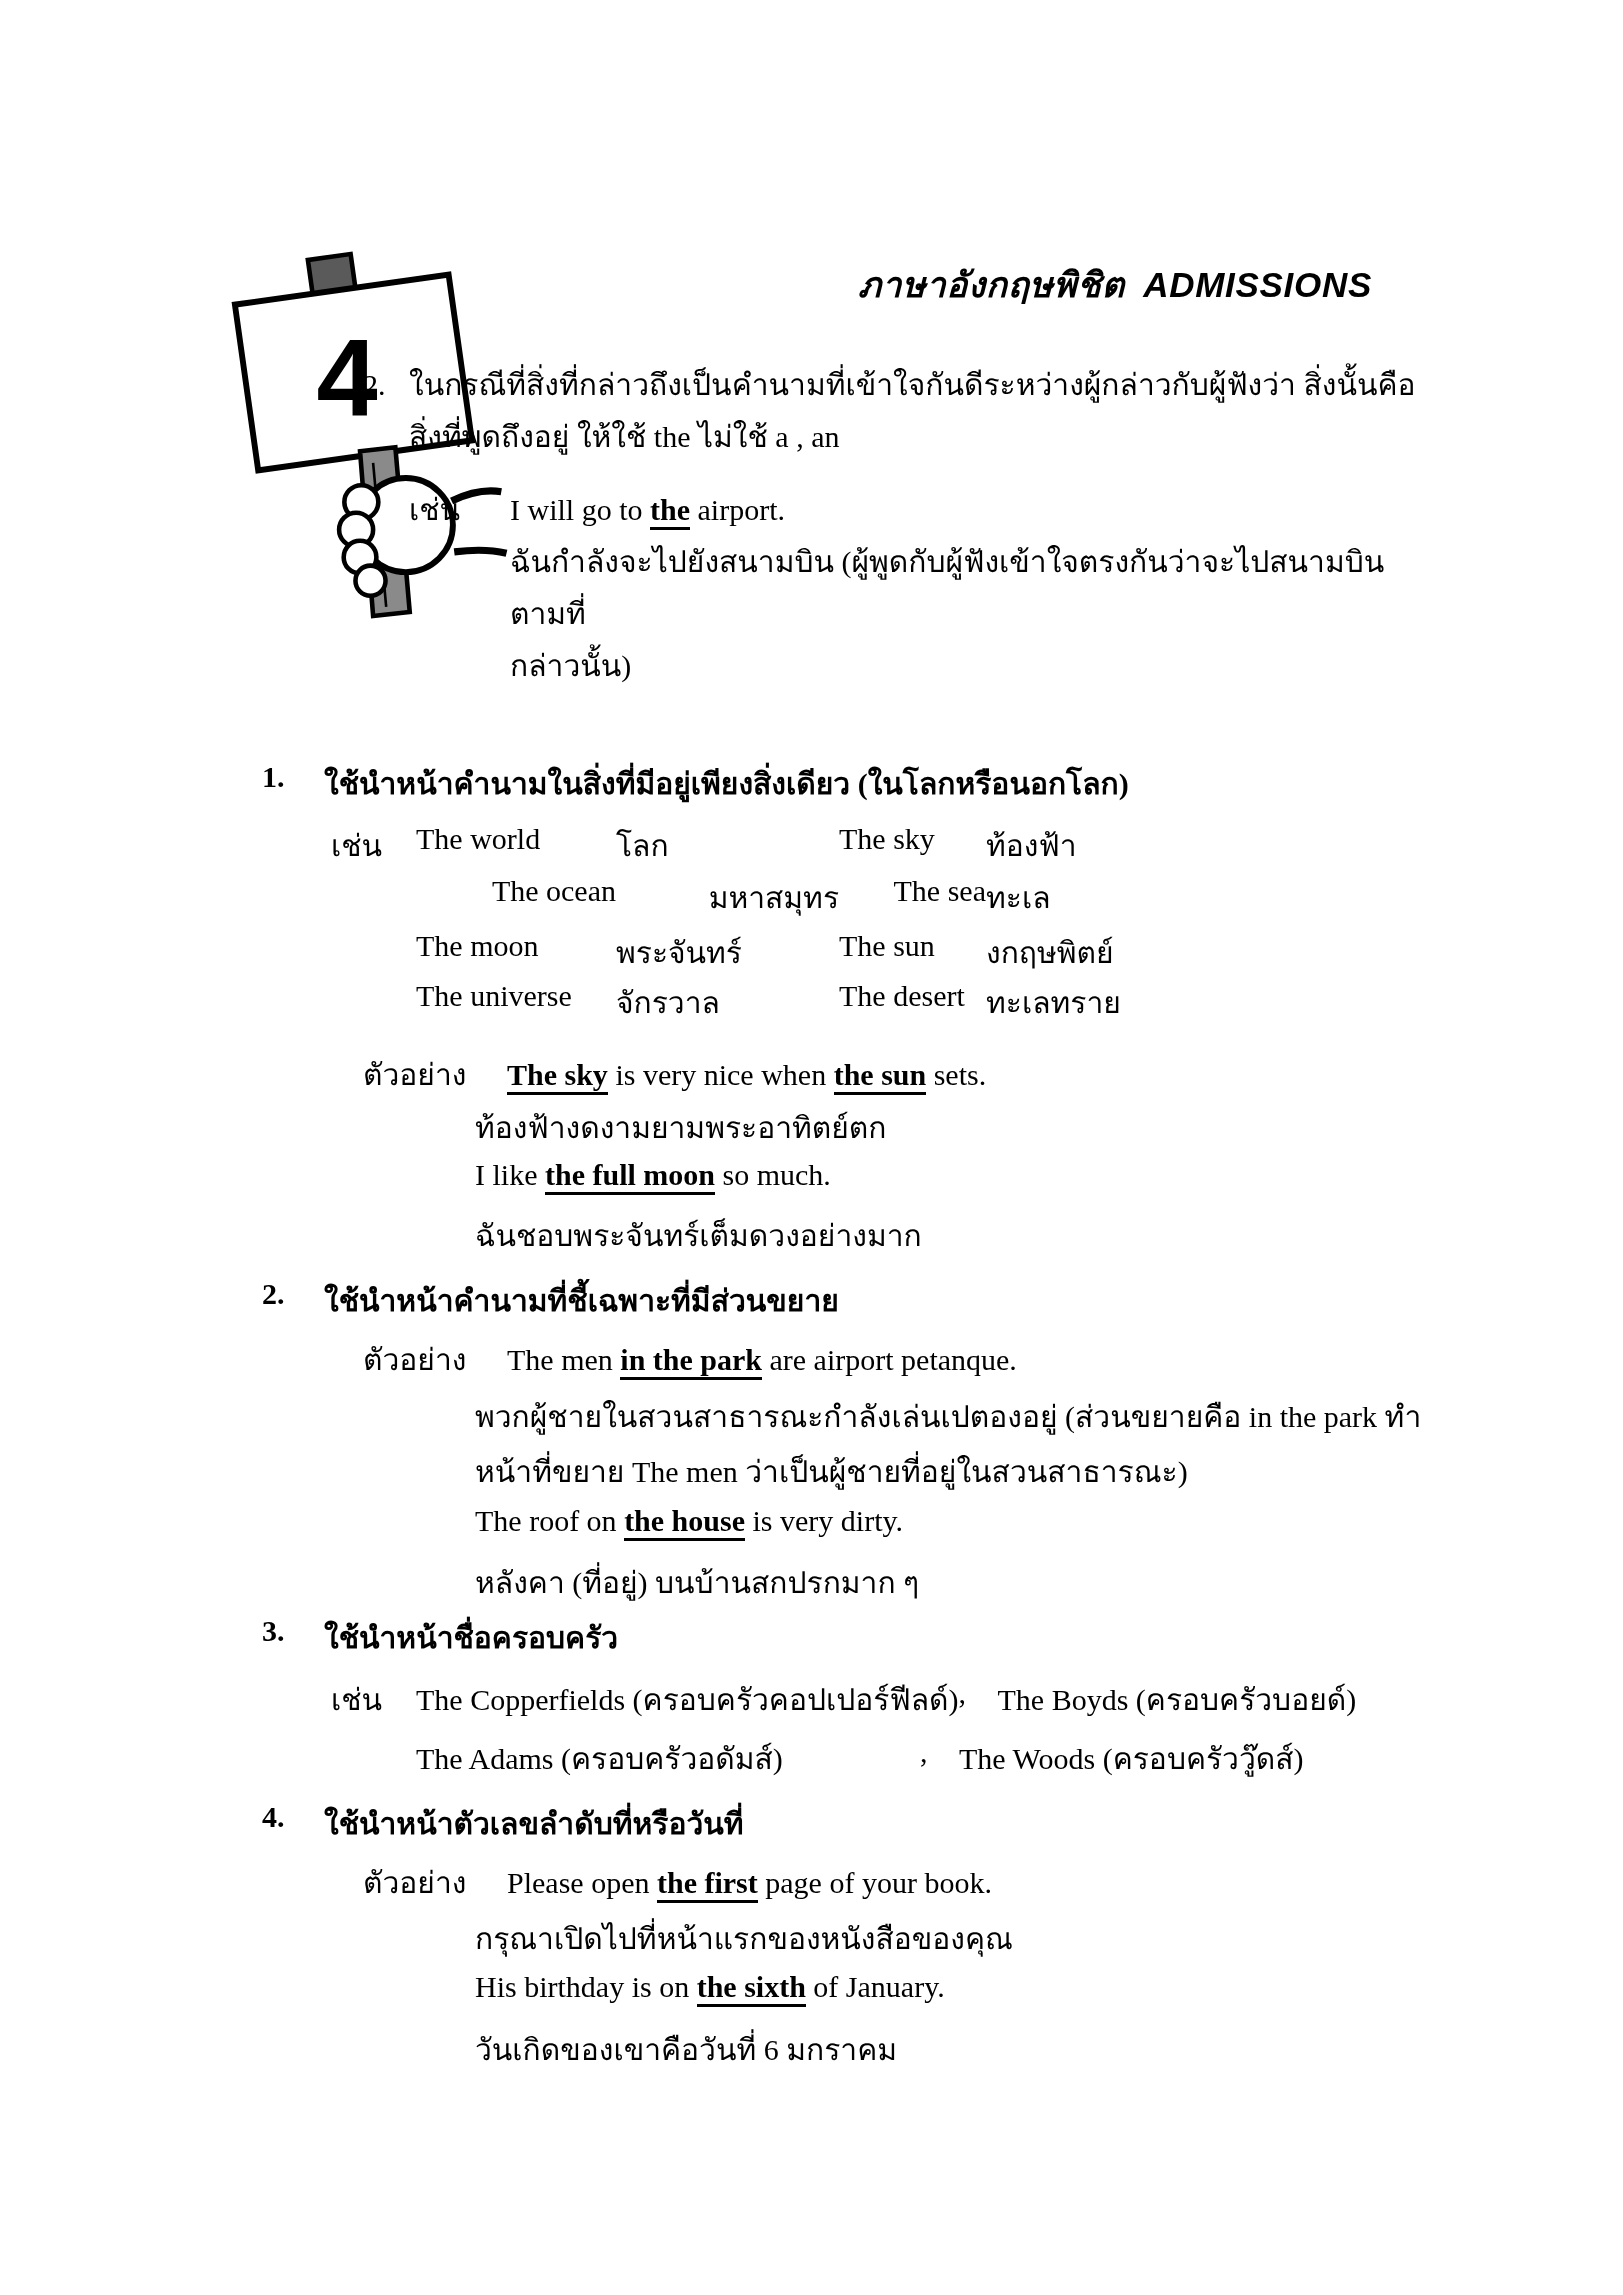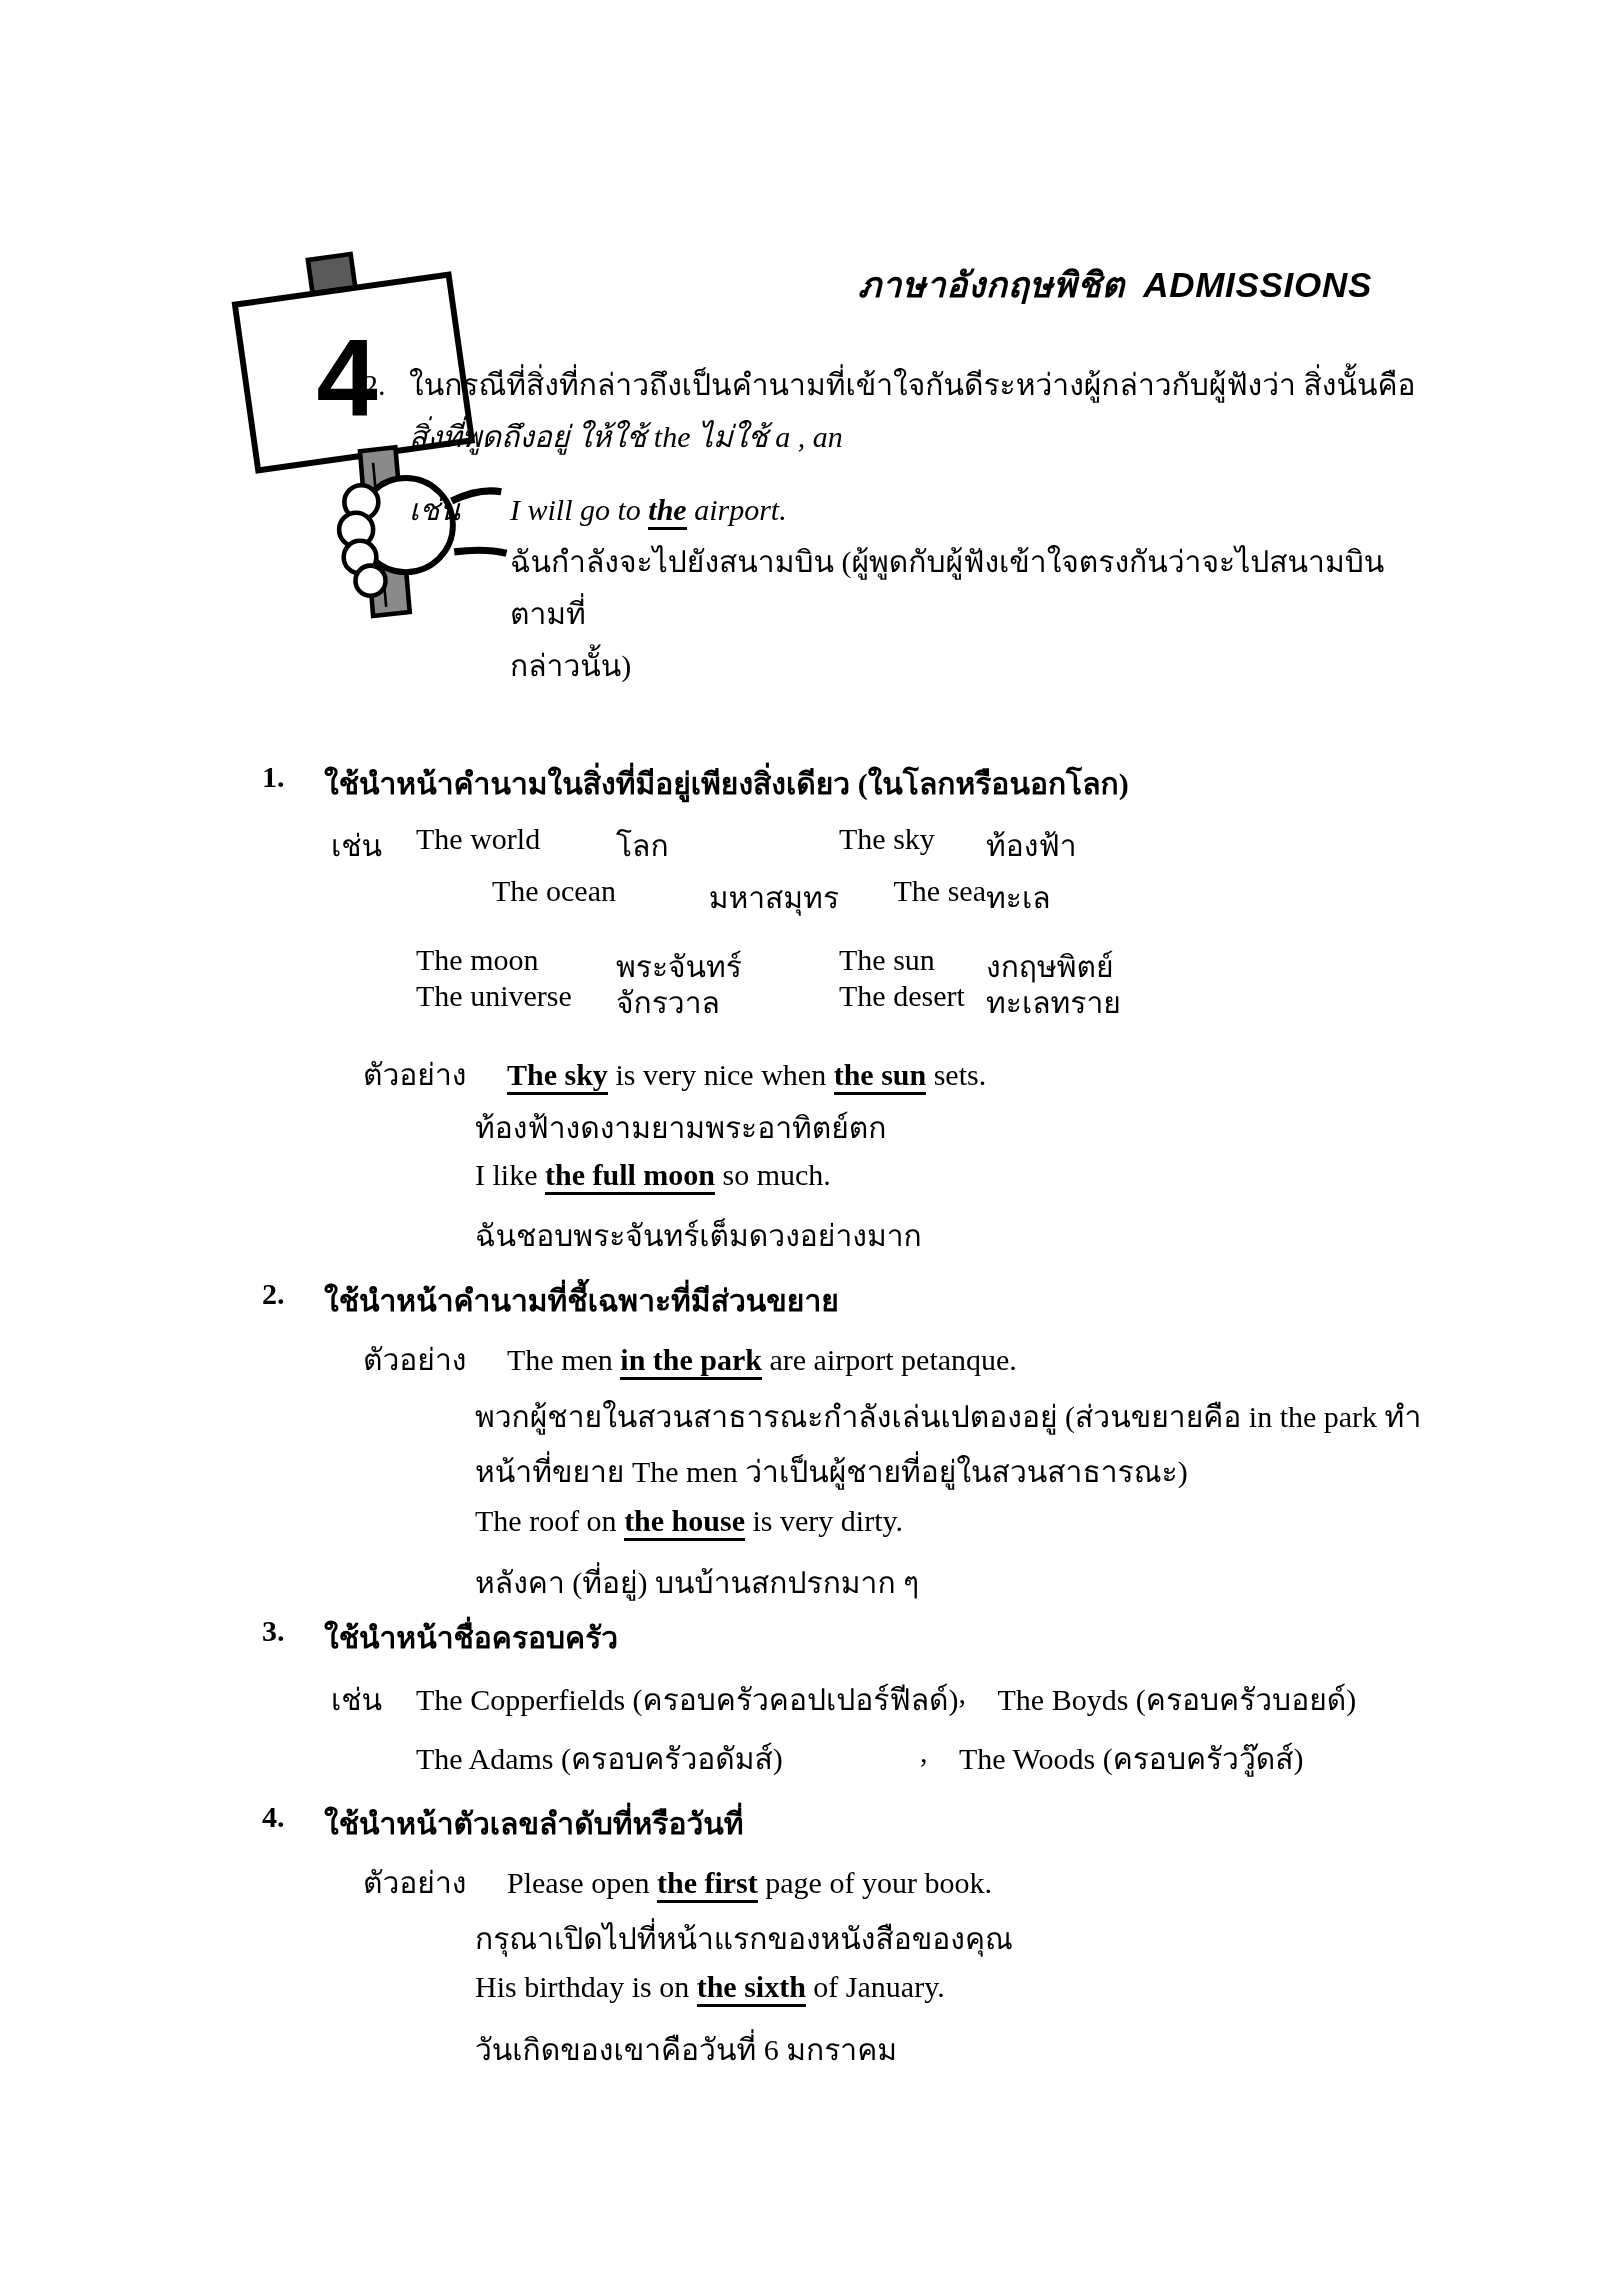"สิ่งที่พูดถึงอยู่ ให้ใช้ the ไม่ใช้ a" .item2 .ind { font-style: italic -> none }
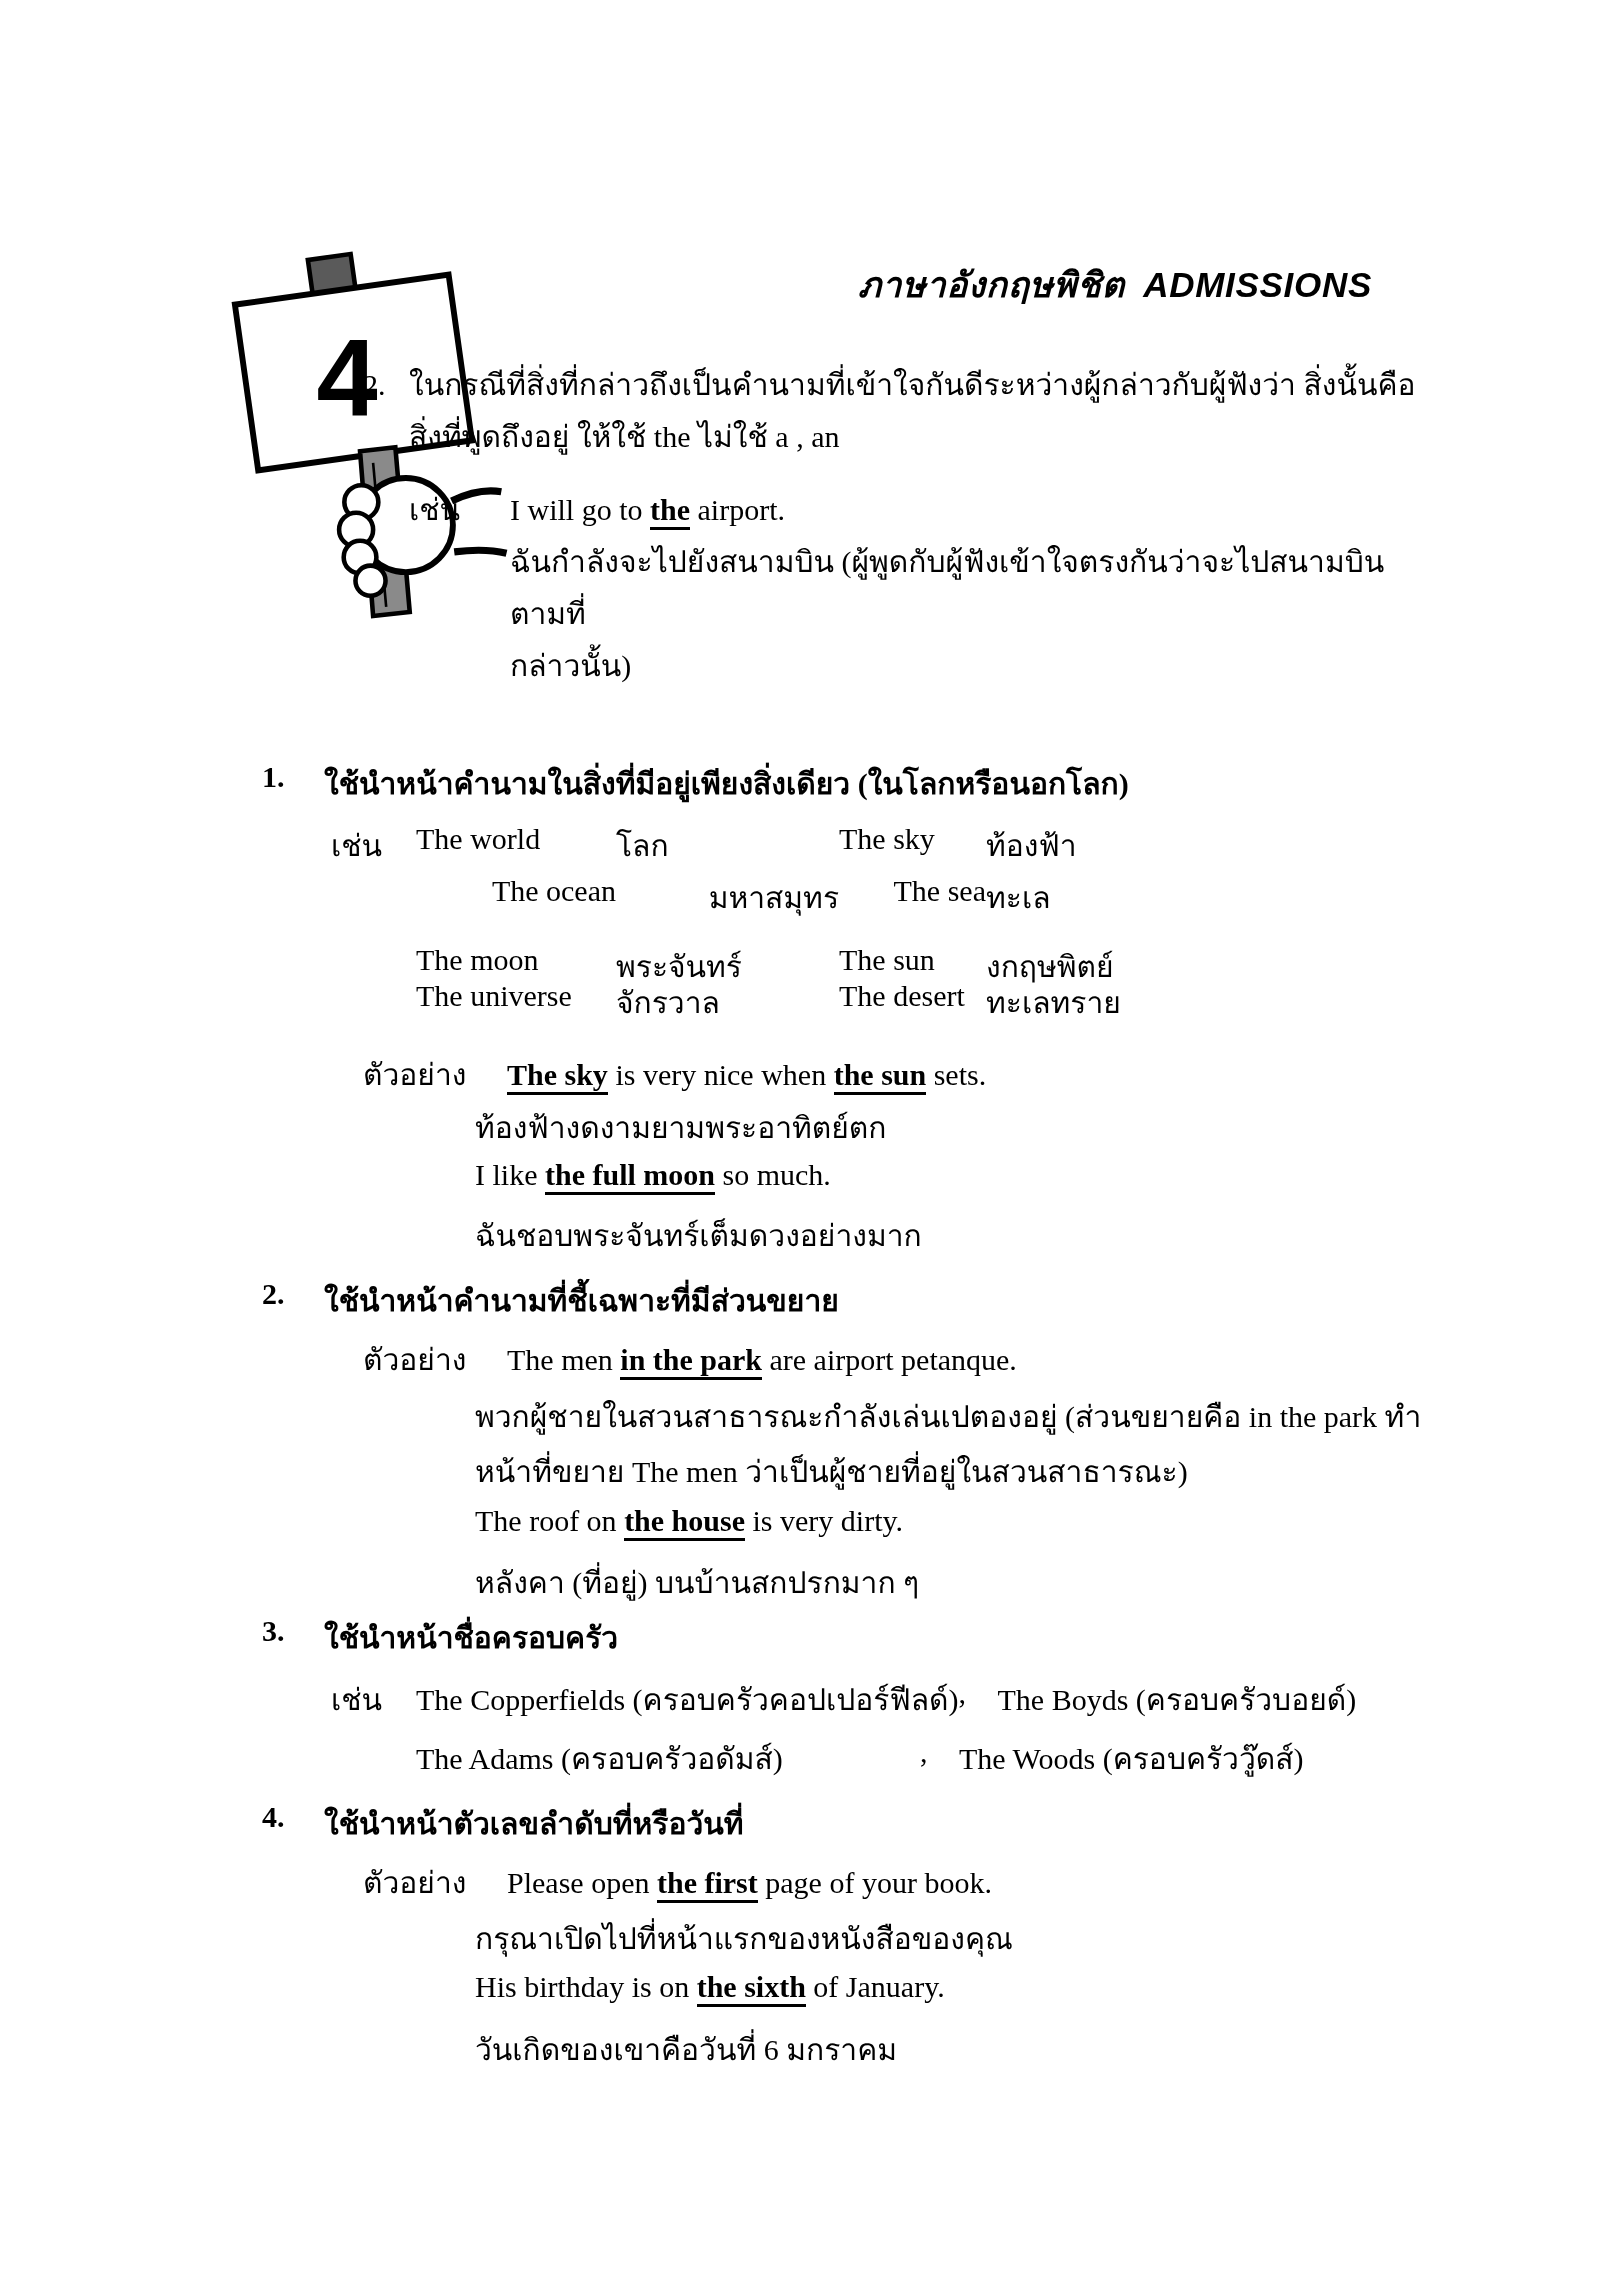"The moon" div.row { top: 190px -> 176px }
